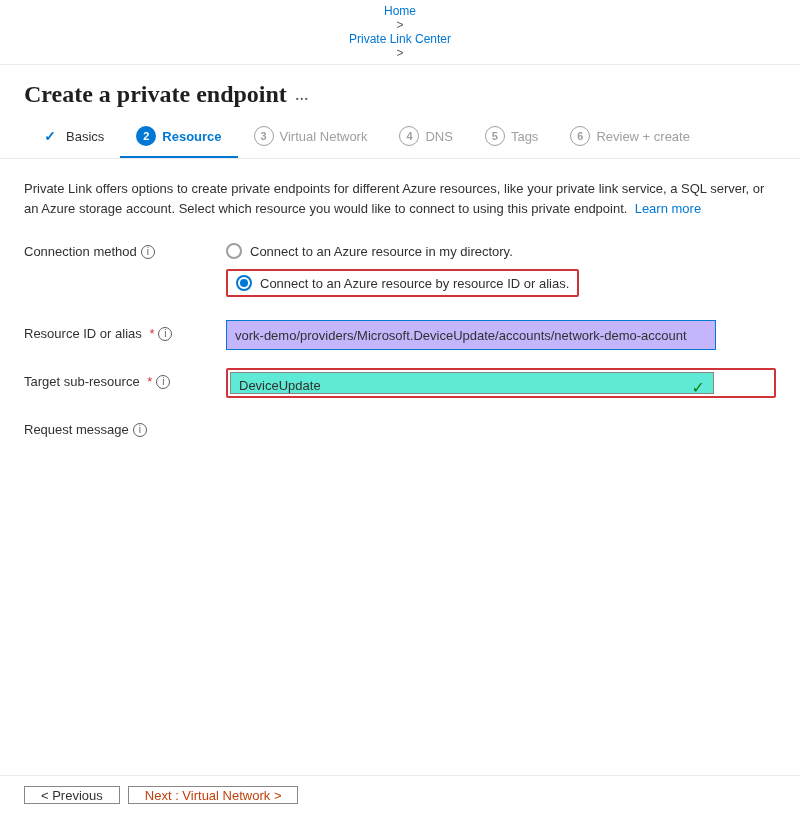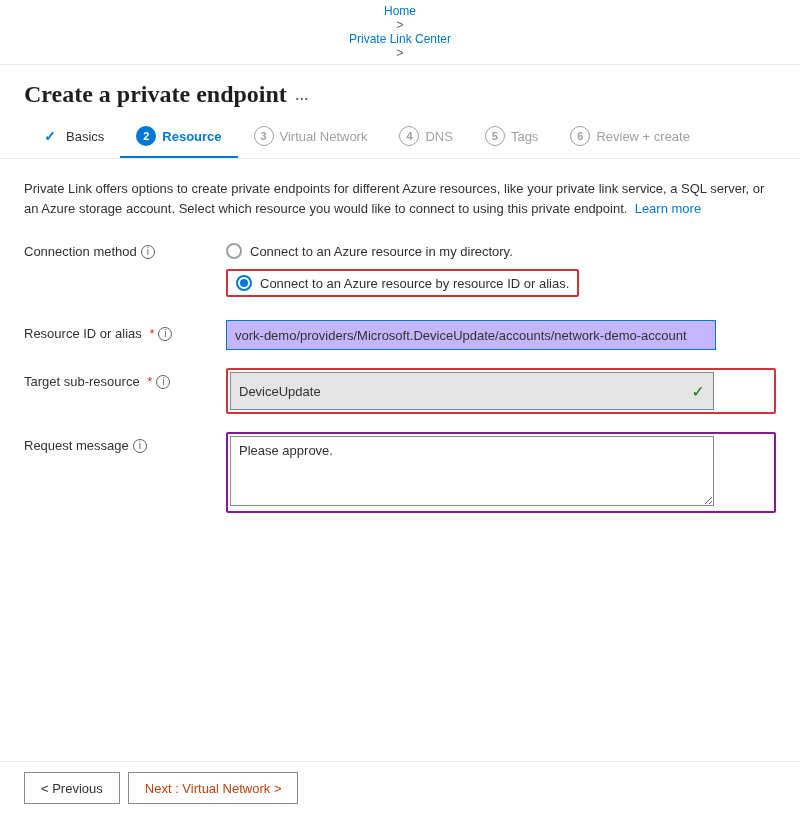"DeviceUpdate" .select-input { align-items: center -> none; background: #e5e5e5 -> #5eead4; height: 38px -> 22px }
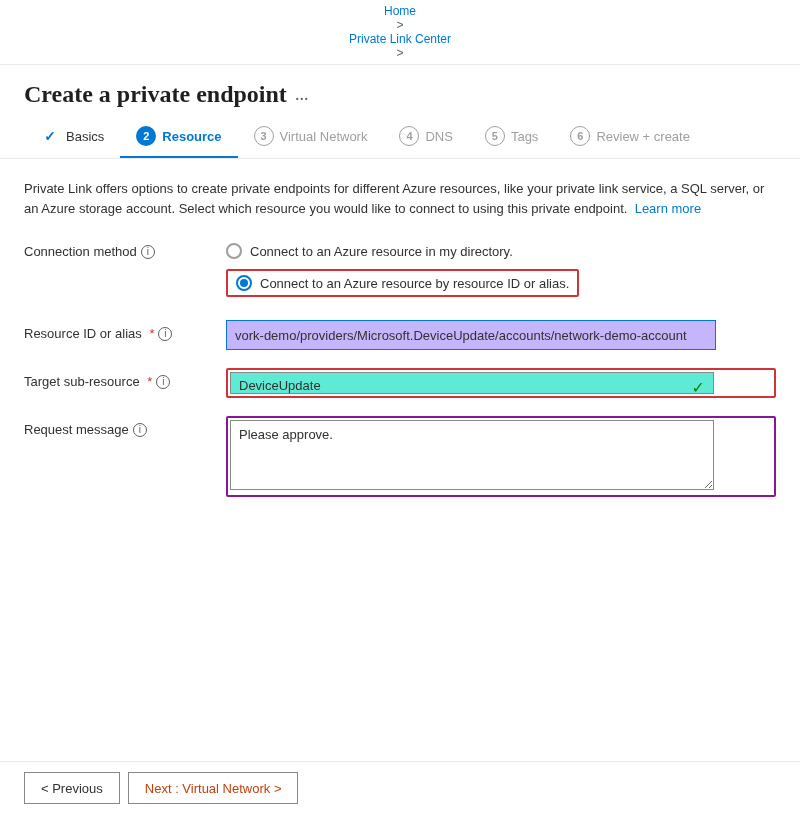"Please approve." div.form-control { html: <div> <div> <textarea>Please approve.</textarea> </div> </div> -> none }
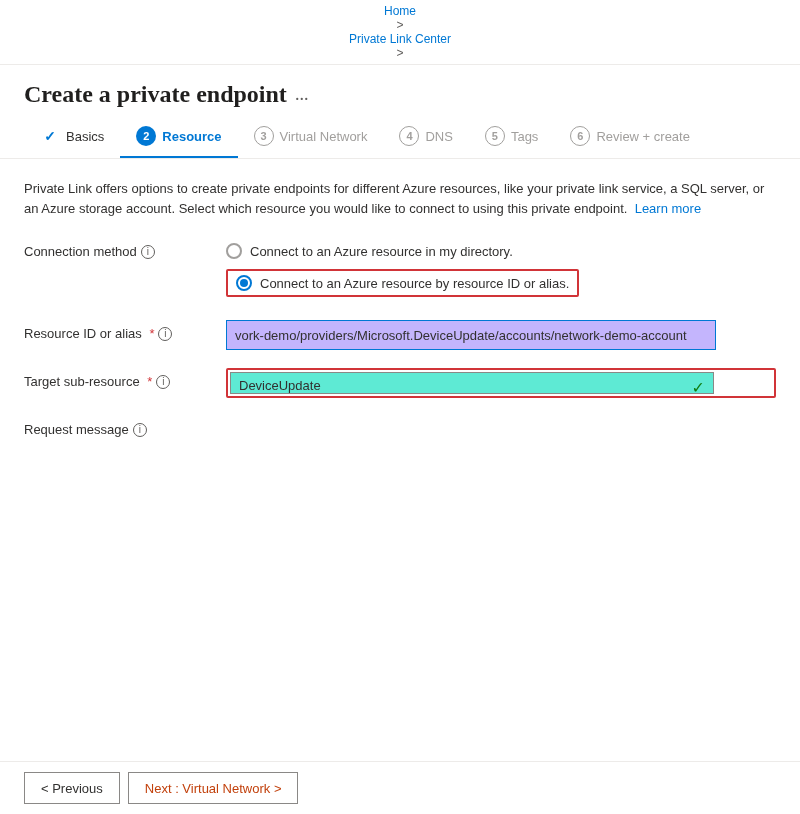"< Previous" .btn { padding: 15px 16px -> 8px 16px }
